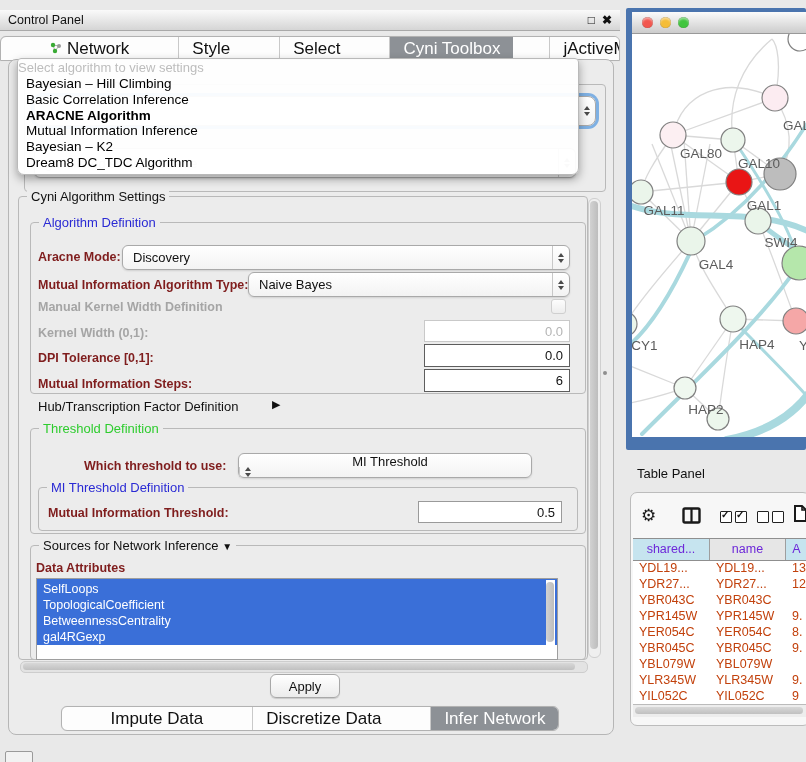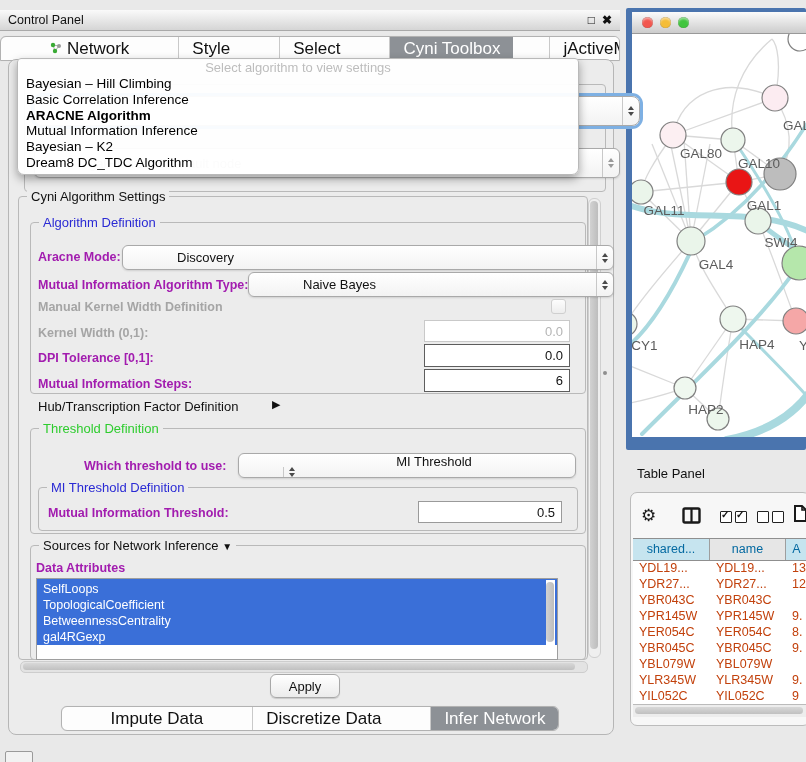"Select algorithm to view settings" #popup .ph { text-align: center -> left }
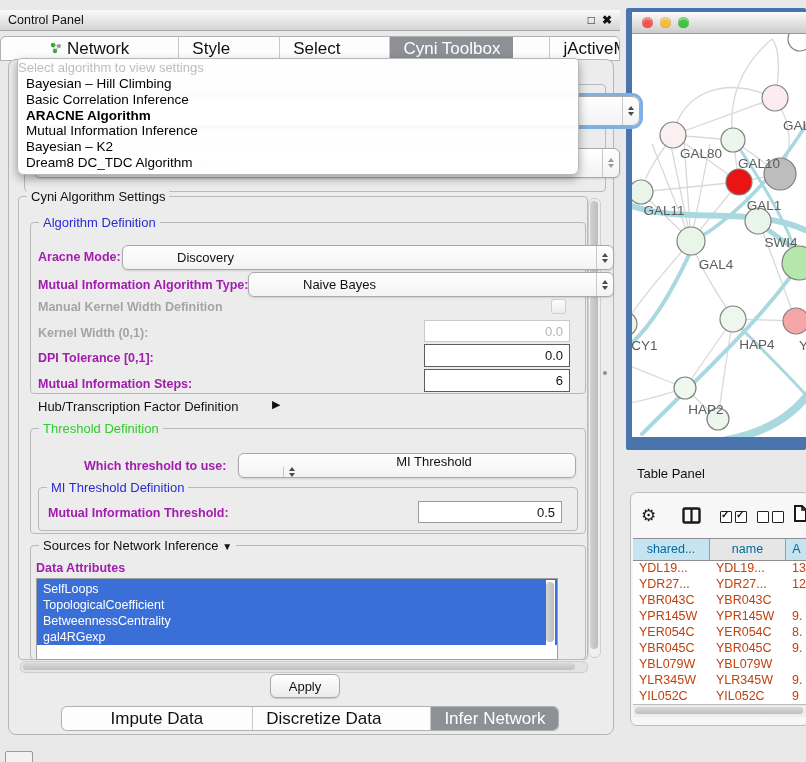"Aracne Mode:" .lb { color: #a21caf -> #7f1d1d }
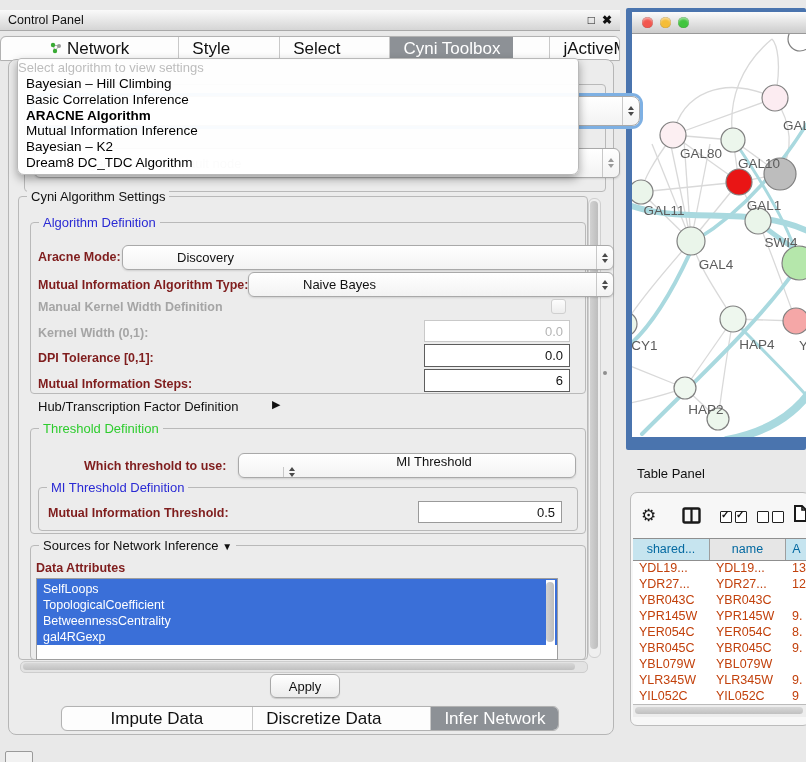"Discovery" .combo { padding-left: 44px -> none }
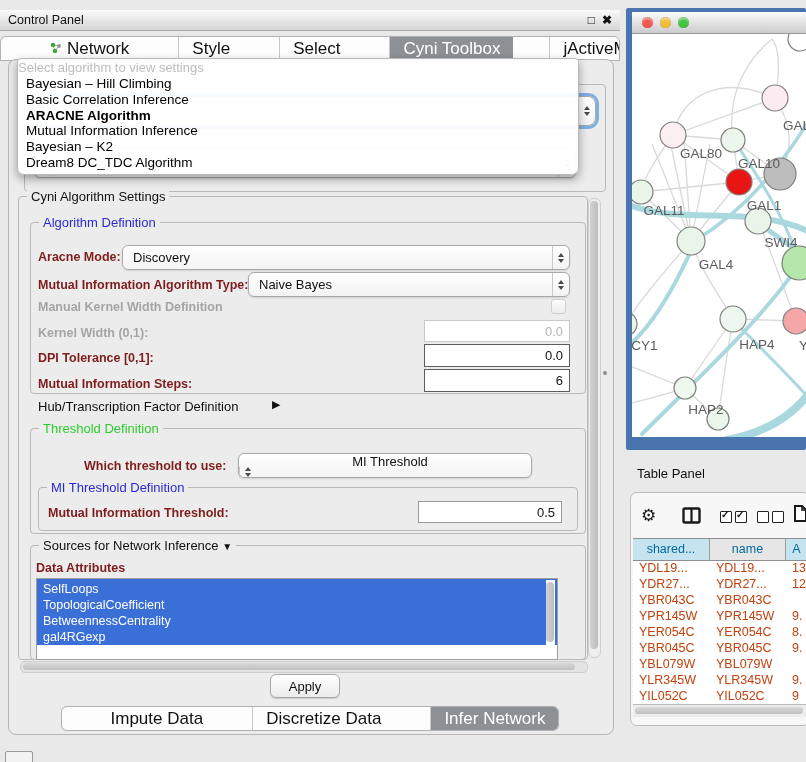"shared..." .thead span { color: #0369a1 -> #6d28d9 }
